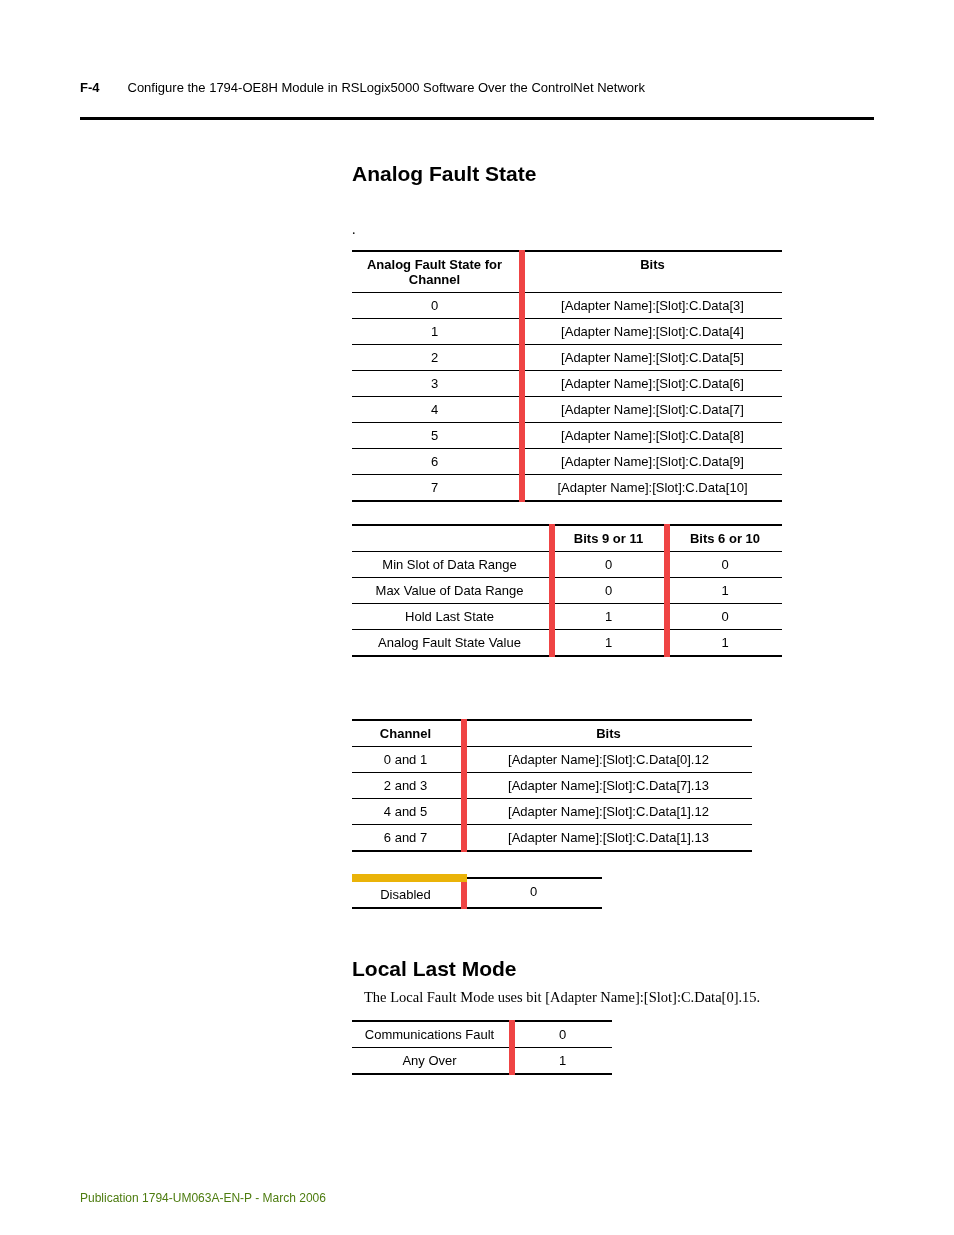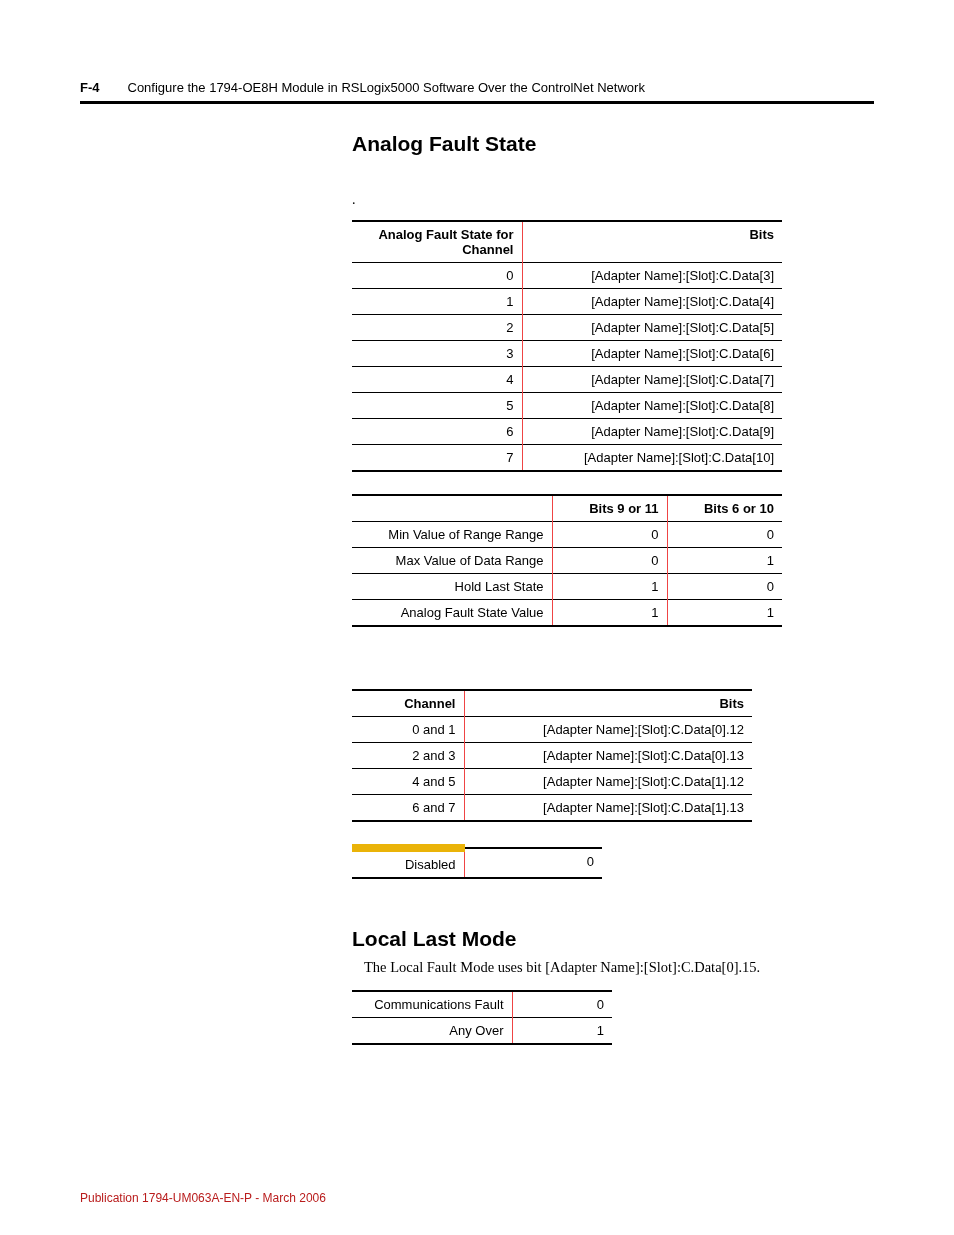"F-4" .header-line { padding-bottom: 6px -> 22px }
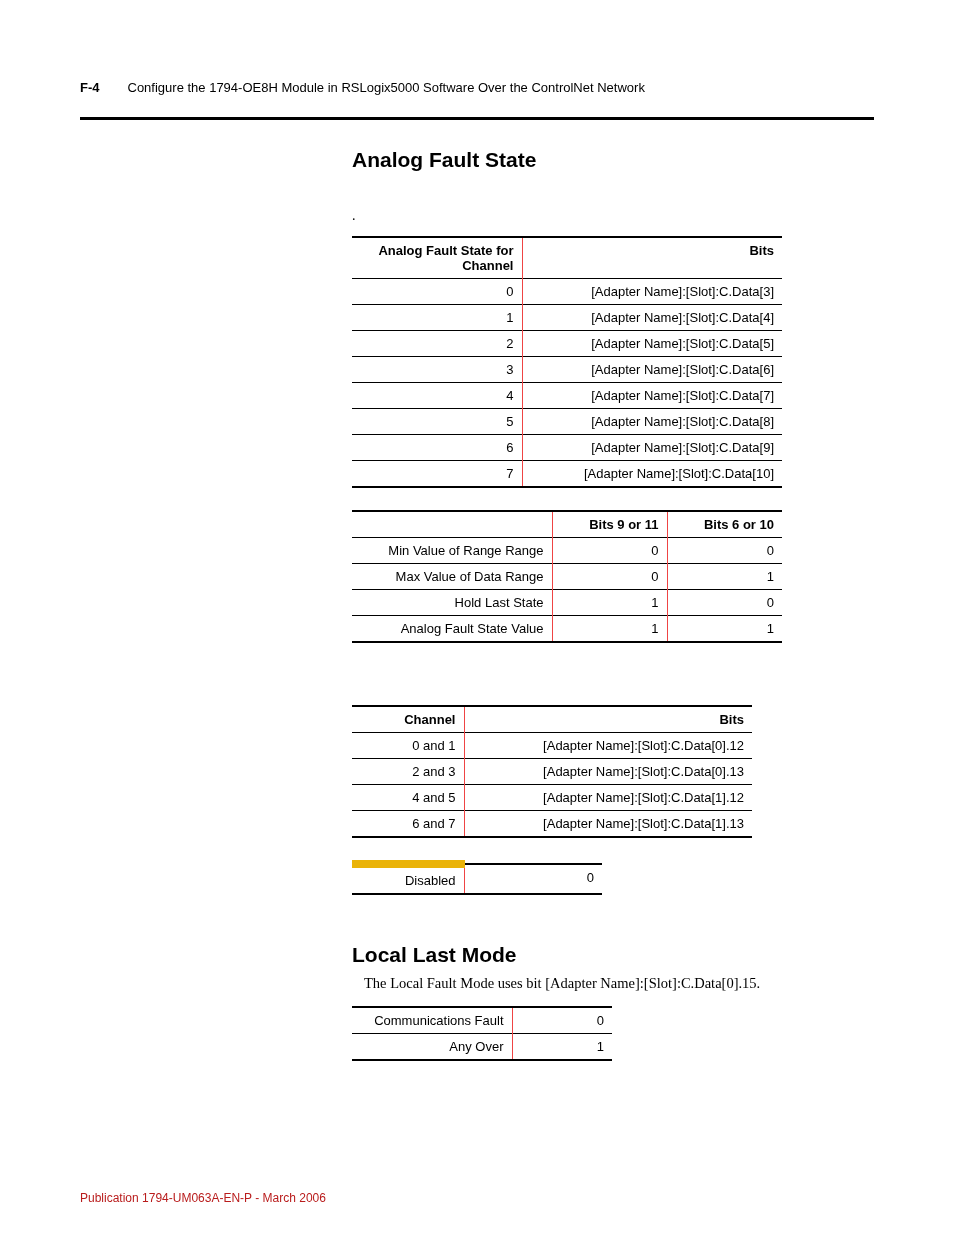"Analog Fault State" .content { padding-top: 28px -> 42px }
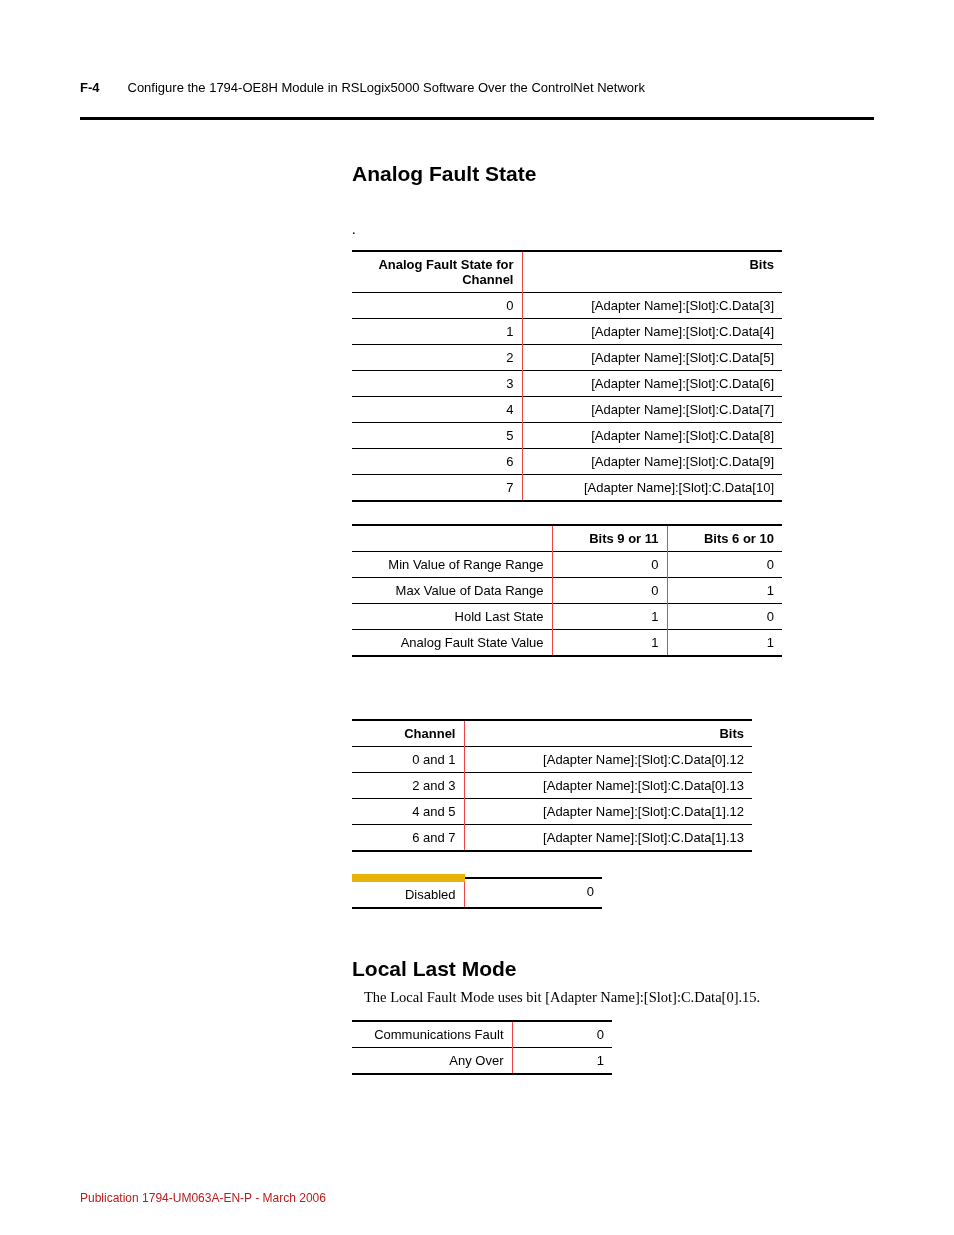"Analog Fault State for Channel" table th, table td { text-align: right -> center }
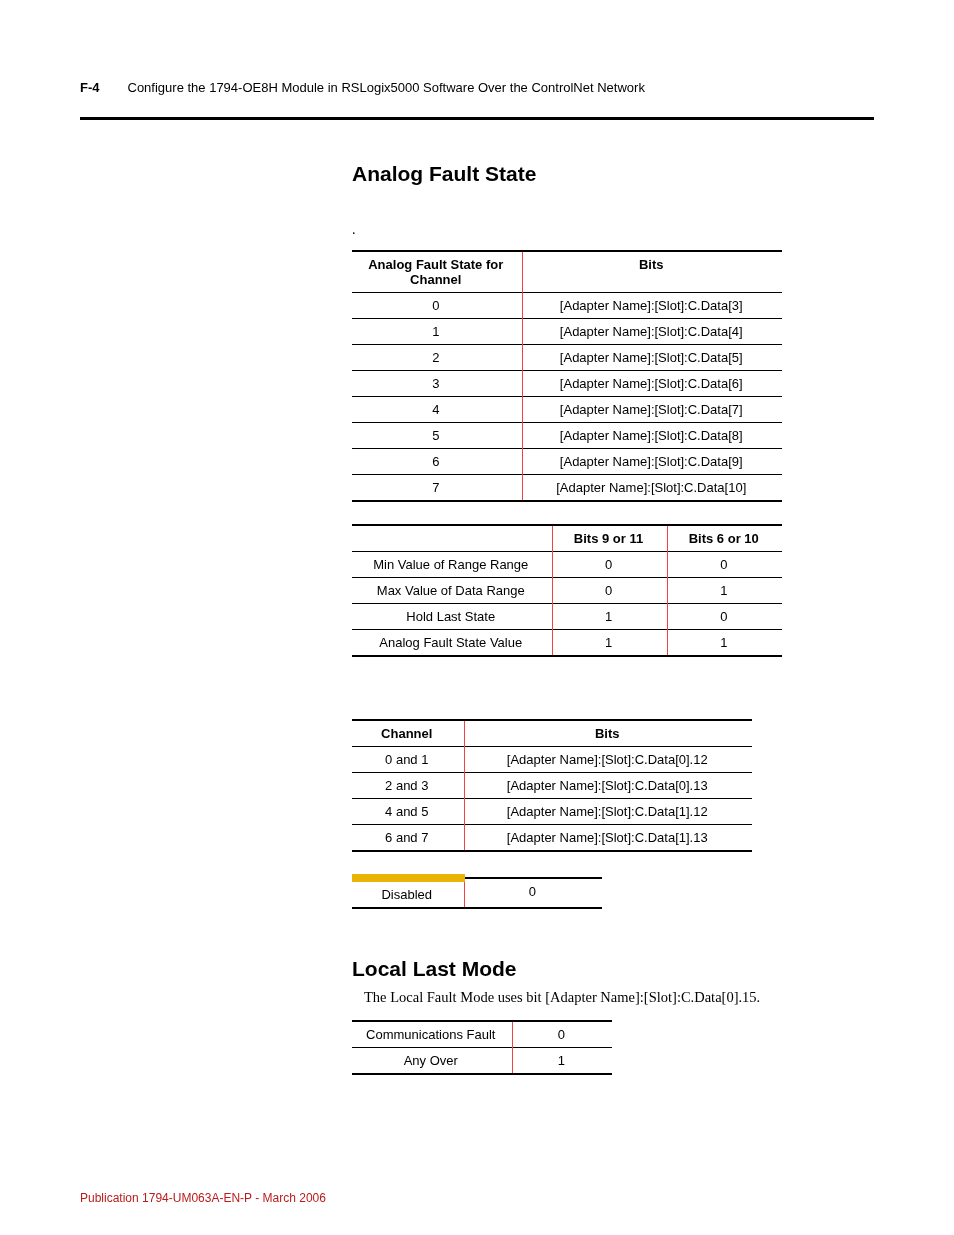"Bits" table th + th, table td + td { border-left: 1px solid #ef4444 -> 6px solid #ef4444 }
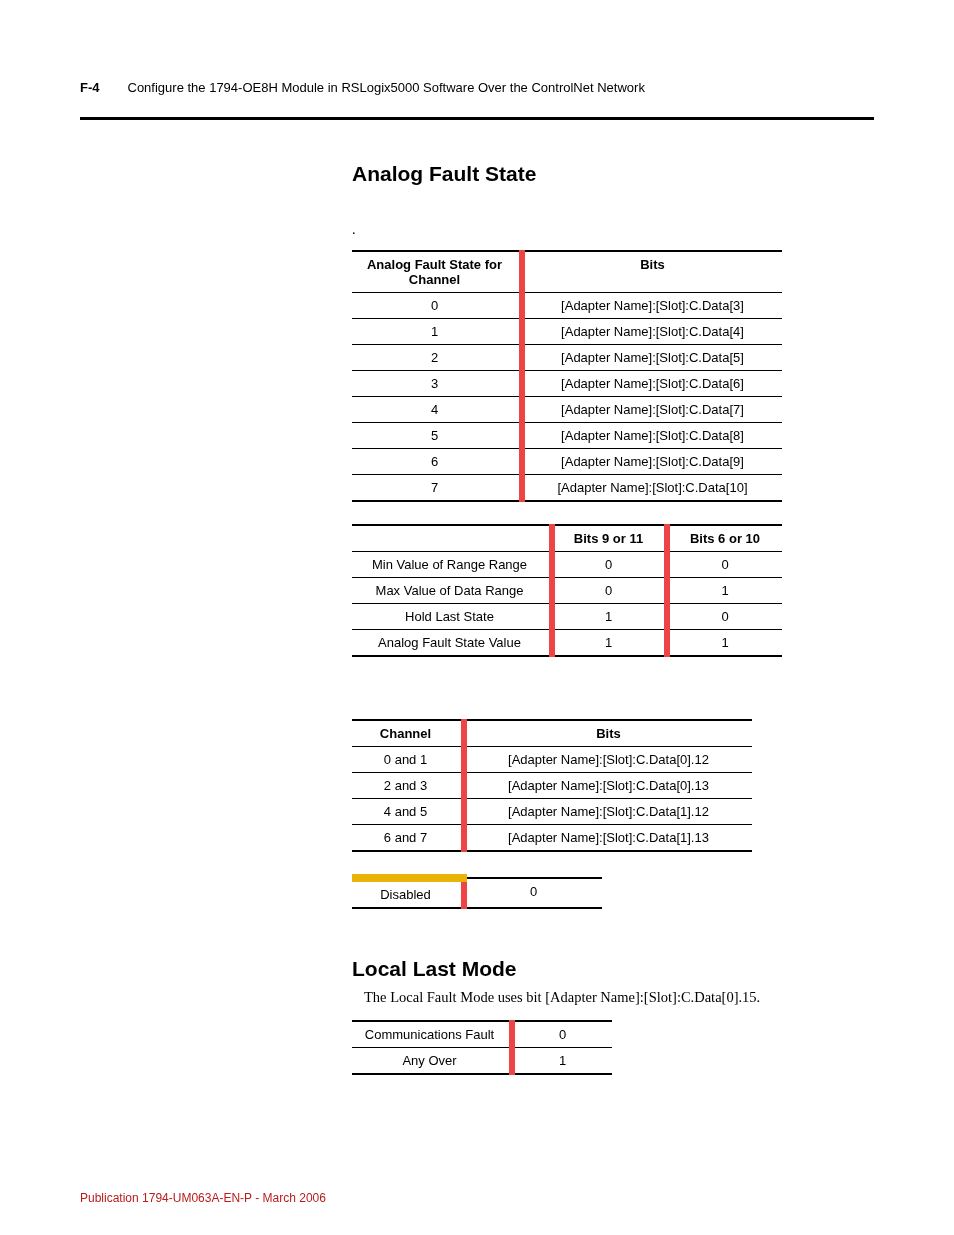"Min Value of Range Range" td { text: Value of Range -> Slot of Data }
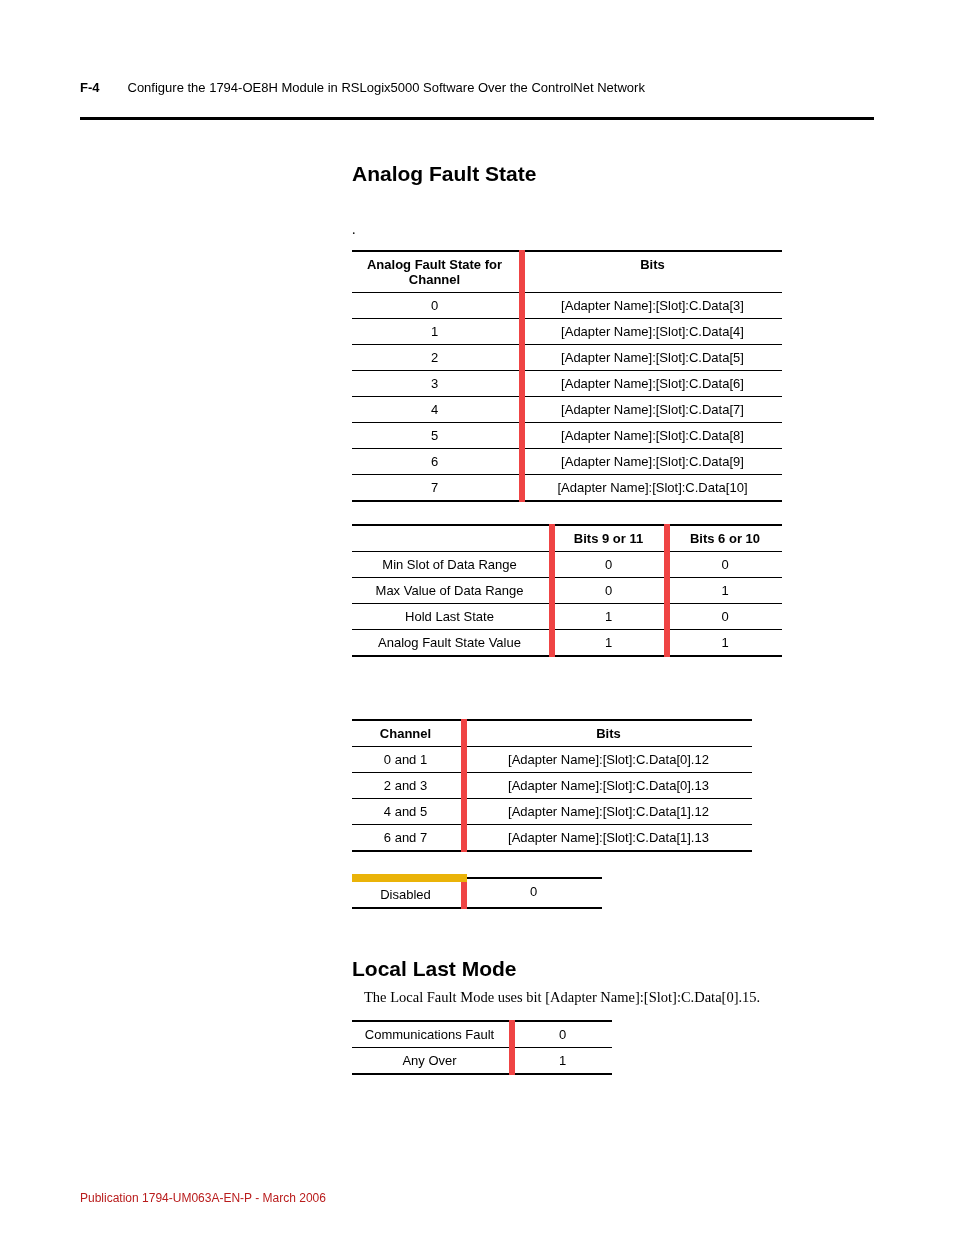"[Adapter Name]:[Slot]:C.Data[0].13" td { text: 0 -> 7 }
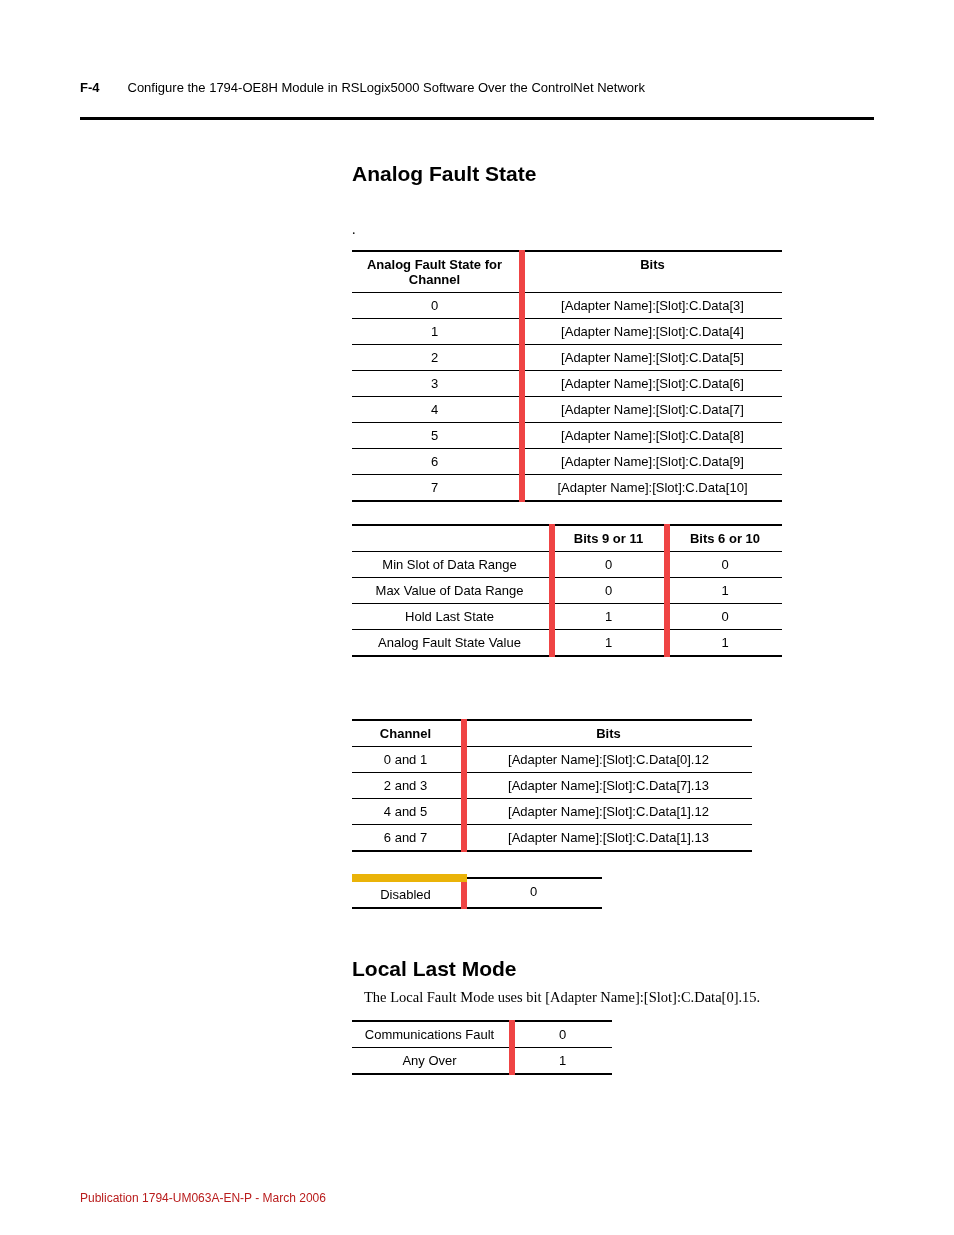"Publication 1794-UM063A-EN-P - March" .footer { color: #b91c1c -> #4d7c0f }
